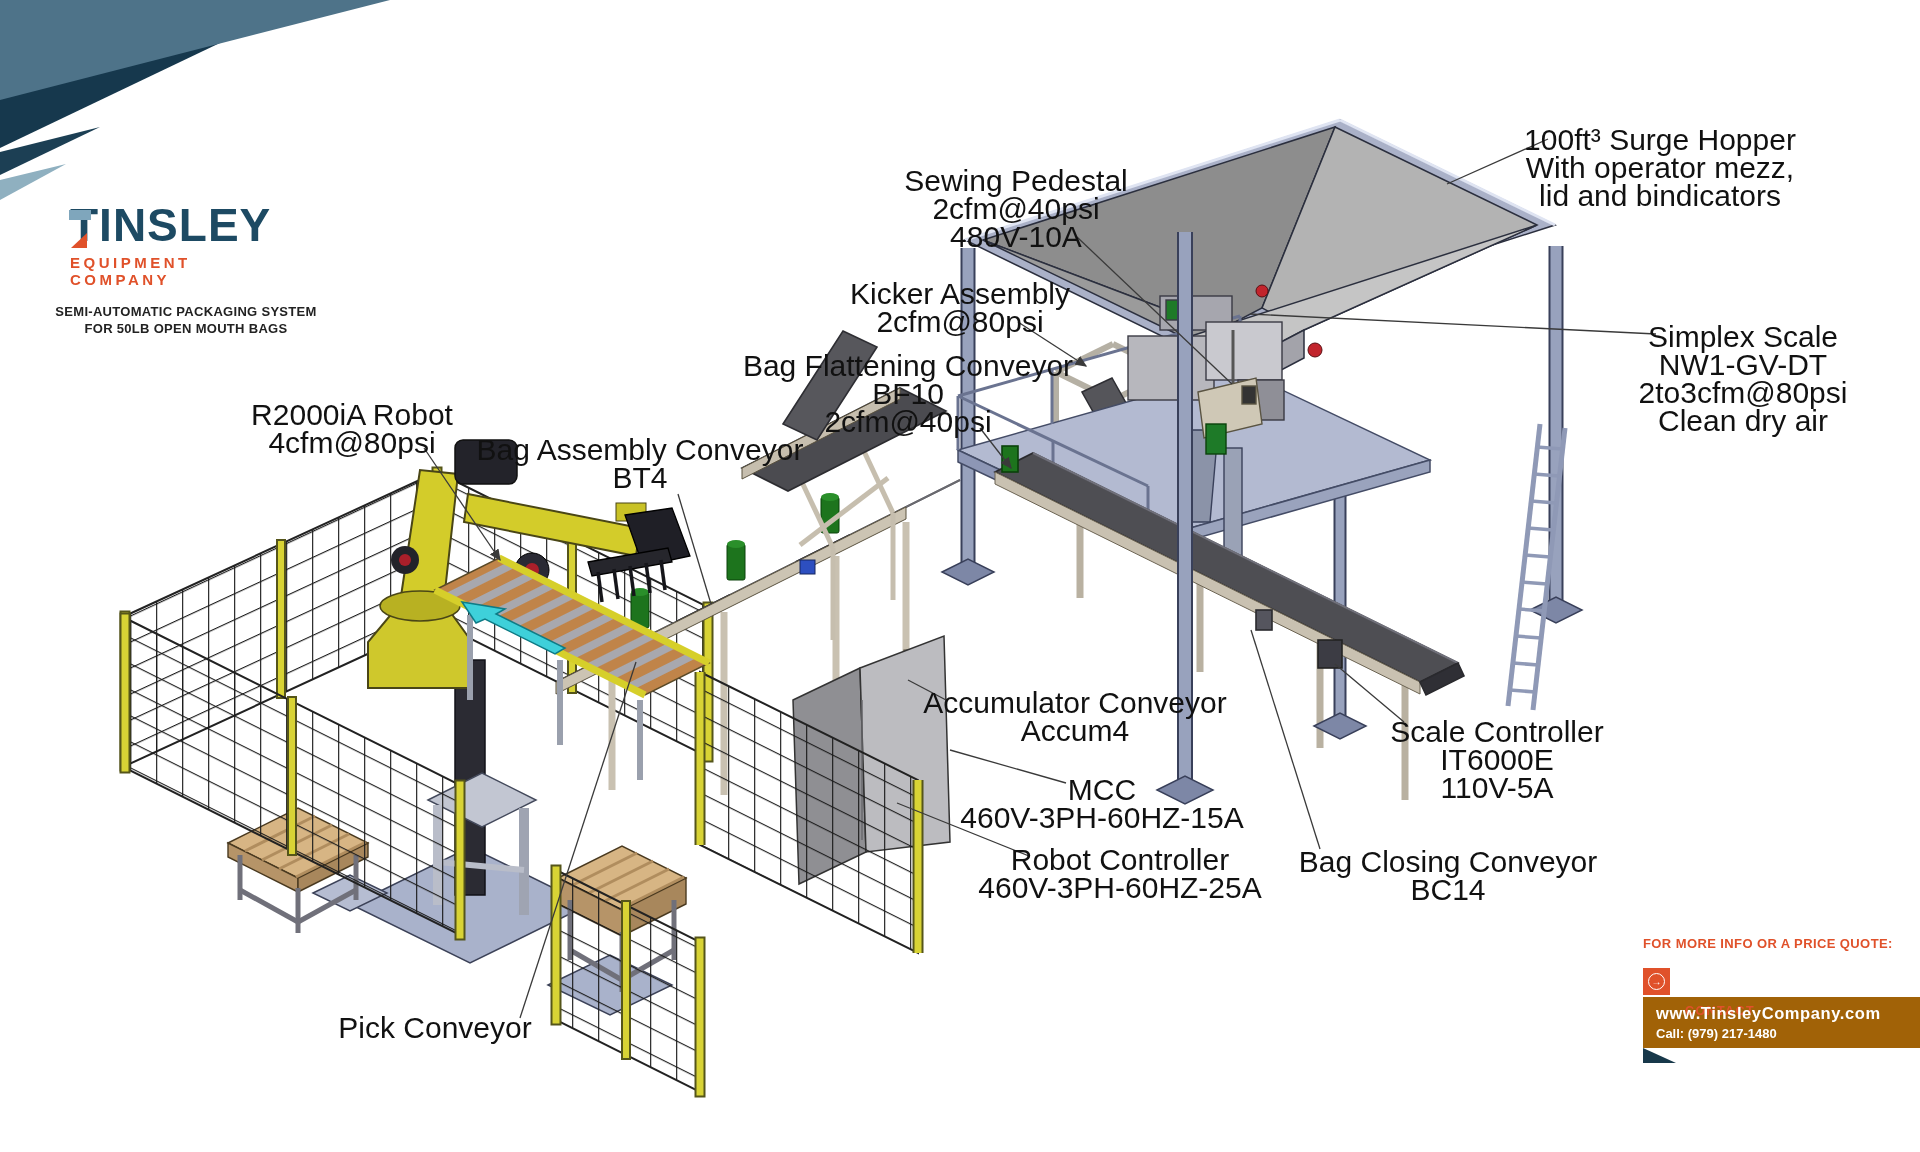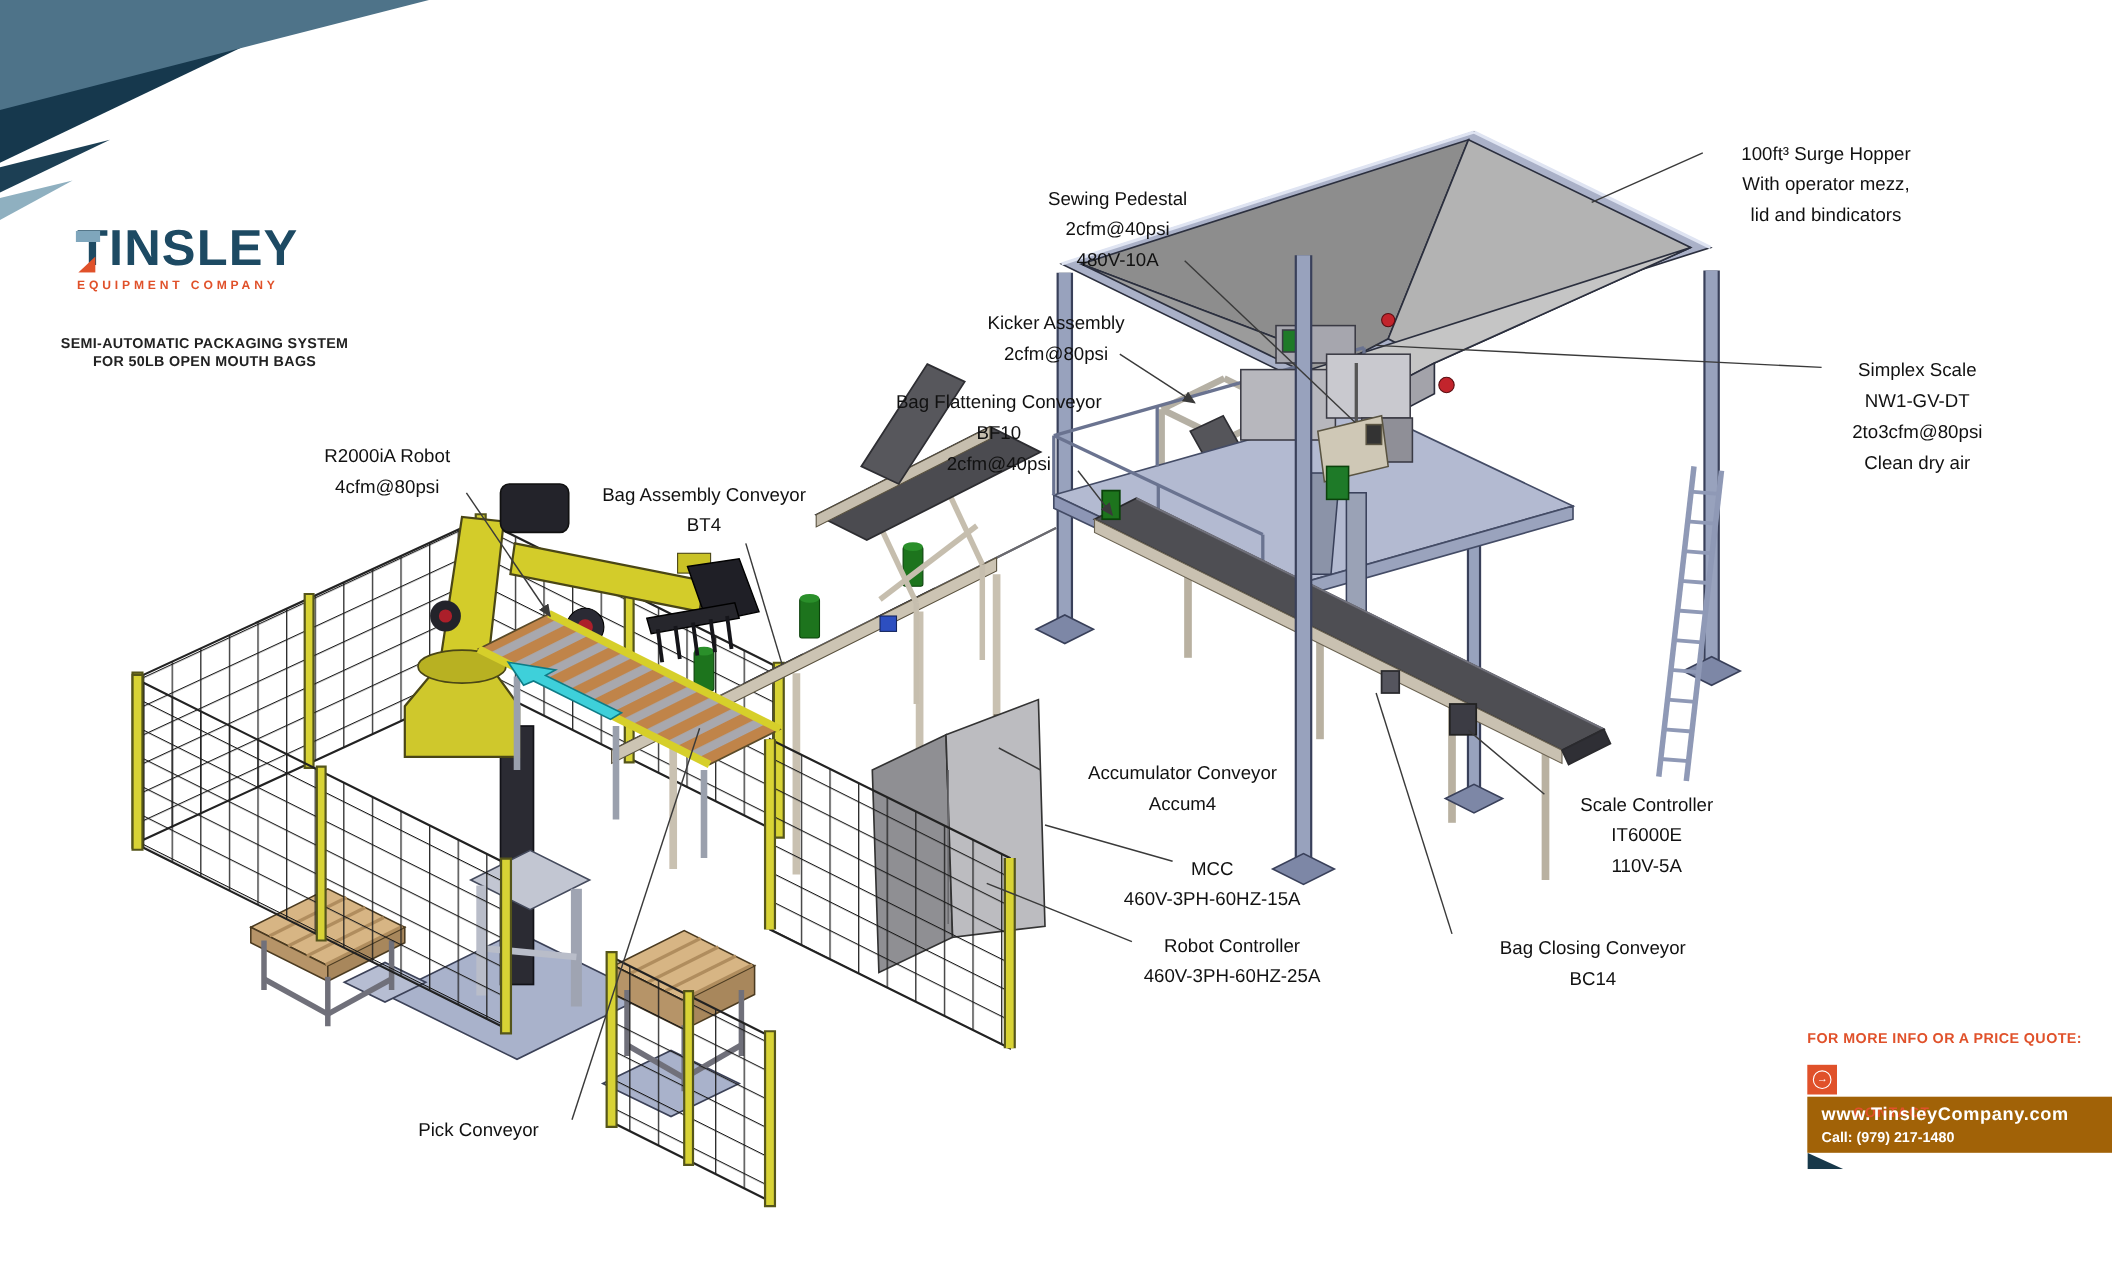"100ft³ Surge Hopper" .lbl { font-size: 17px -> 30px }
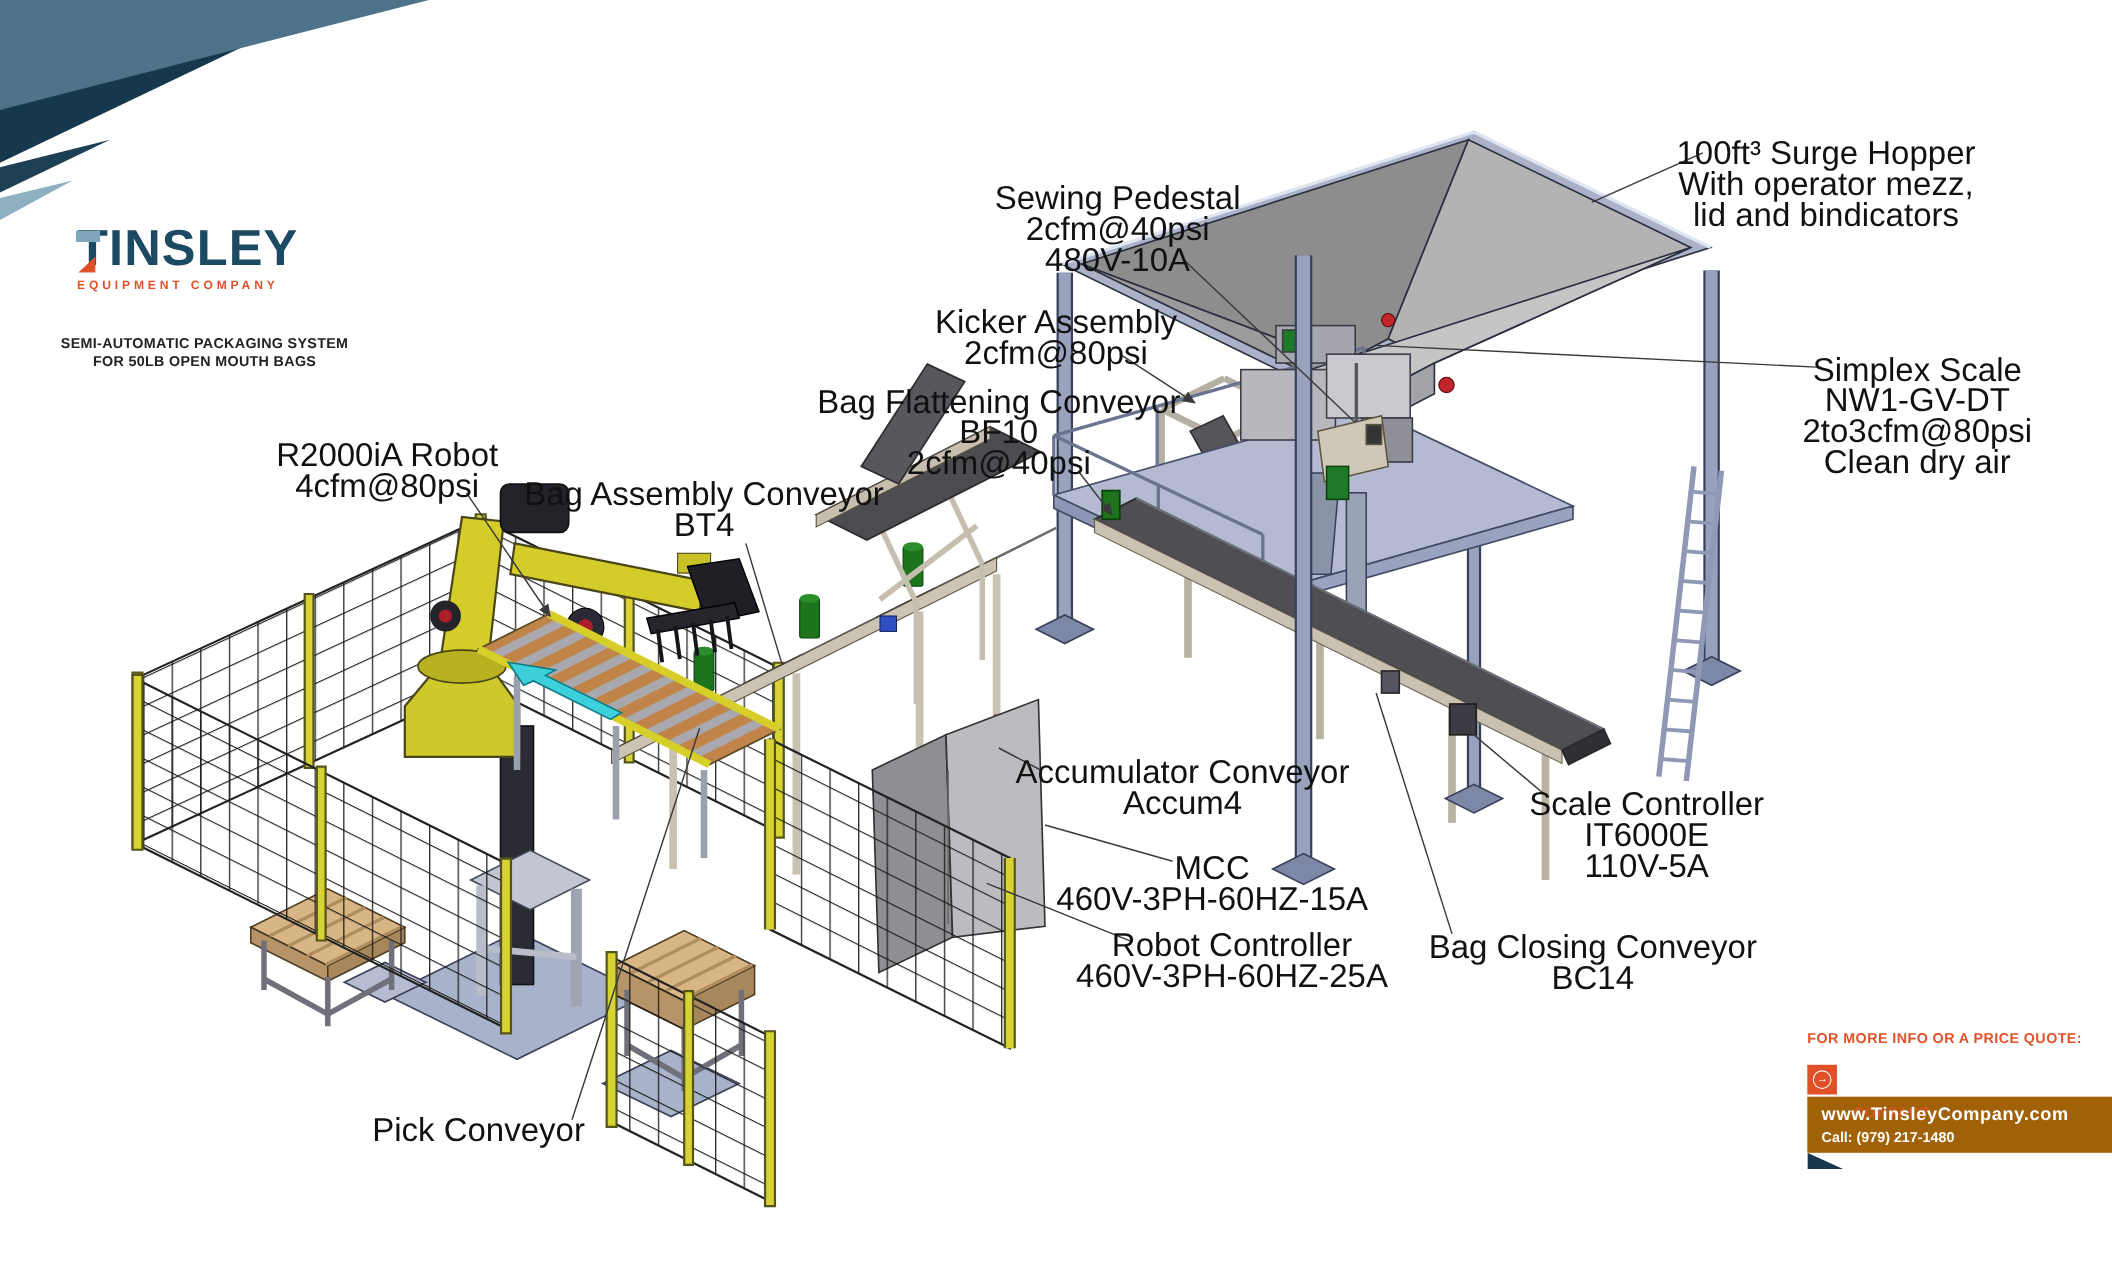"EQUIPMENT COMPANY" .brand .logo-sub { font-size: 11px -> 15px }
